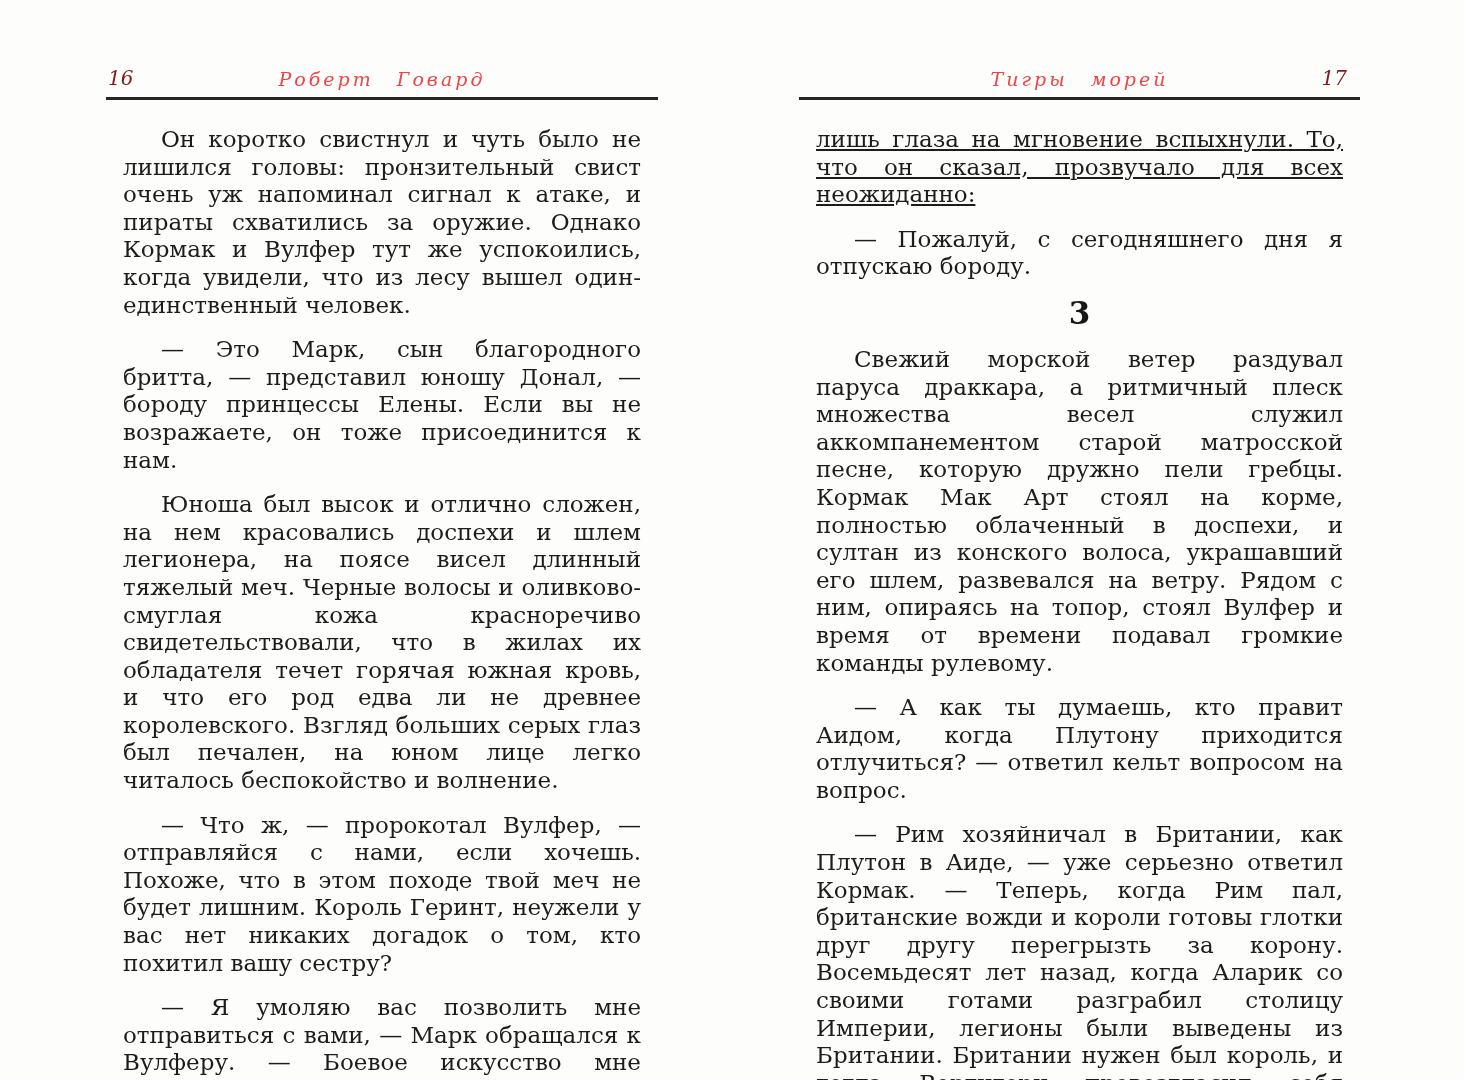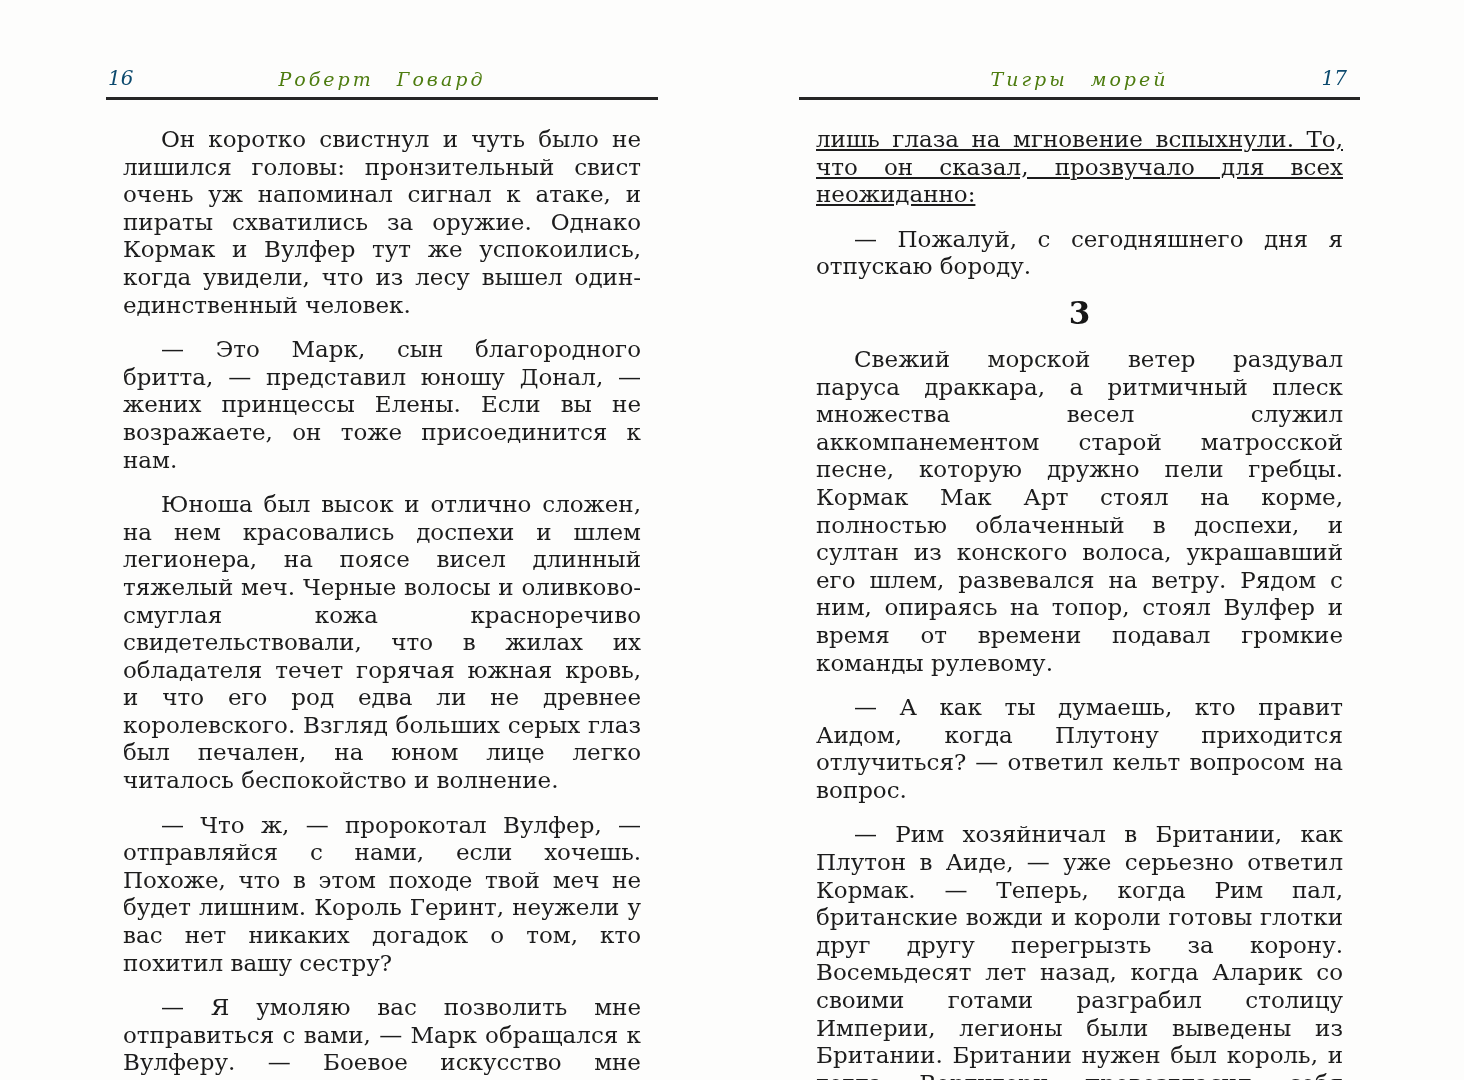"16" .folio { color: #0c4a6e -> #7f1d1d }
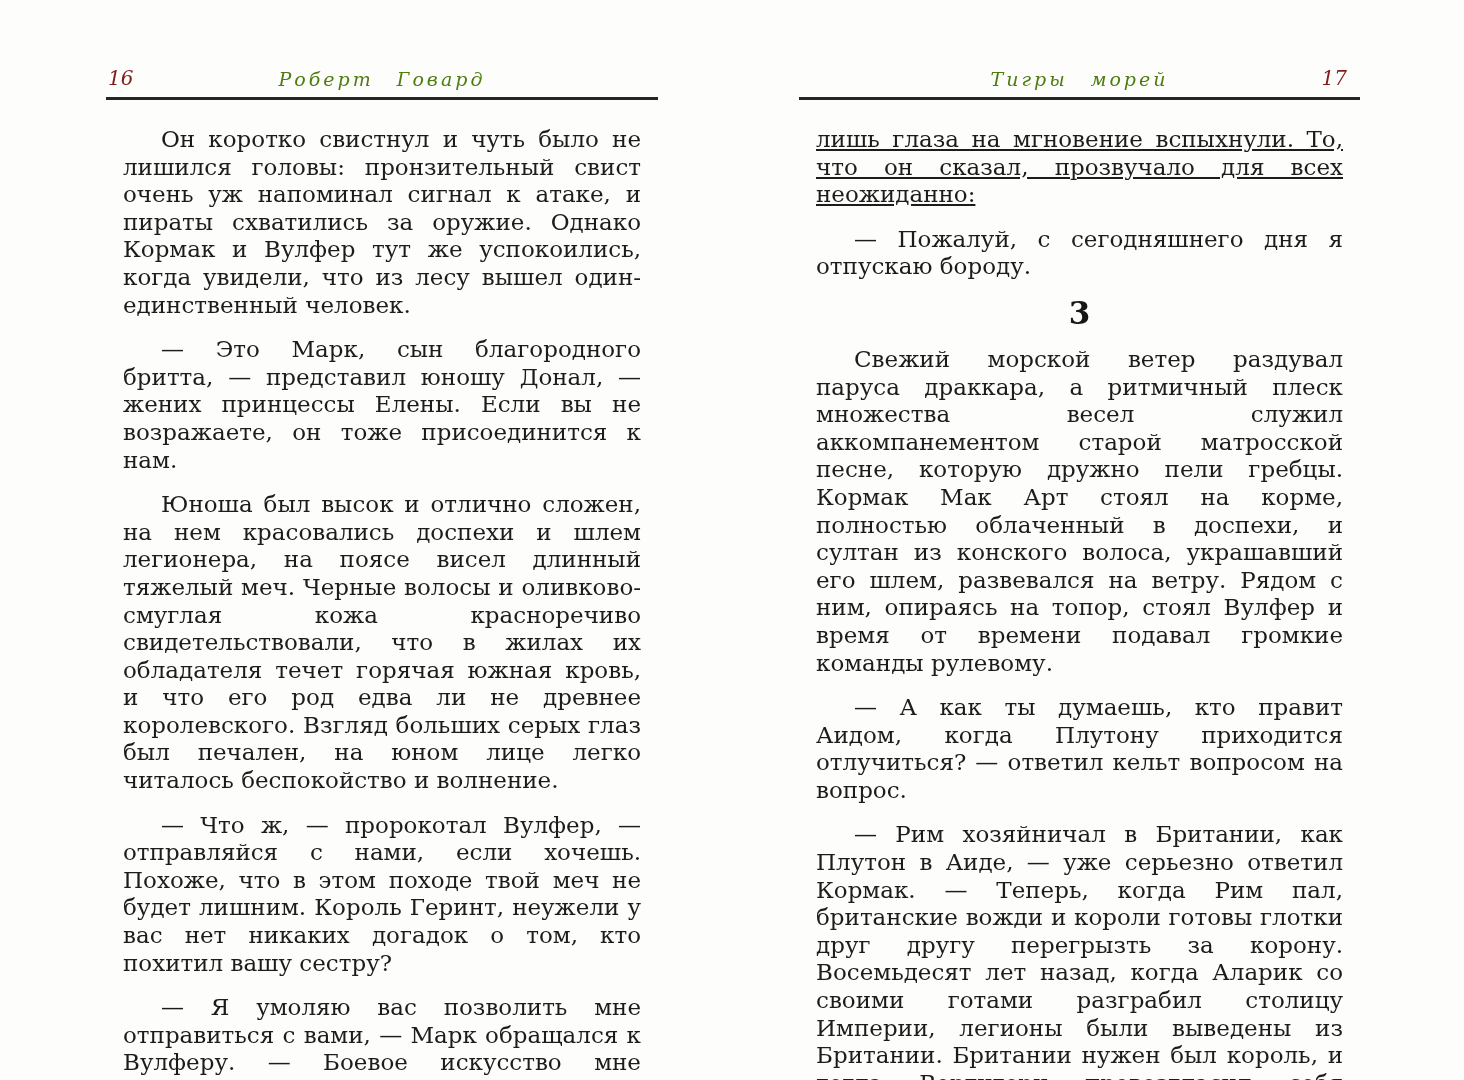"Роберт Говард" .running-title { color: #4d7c0f -> #ef4444 }
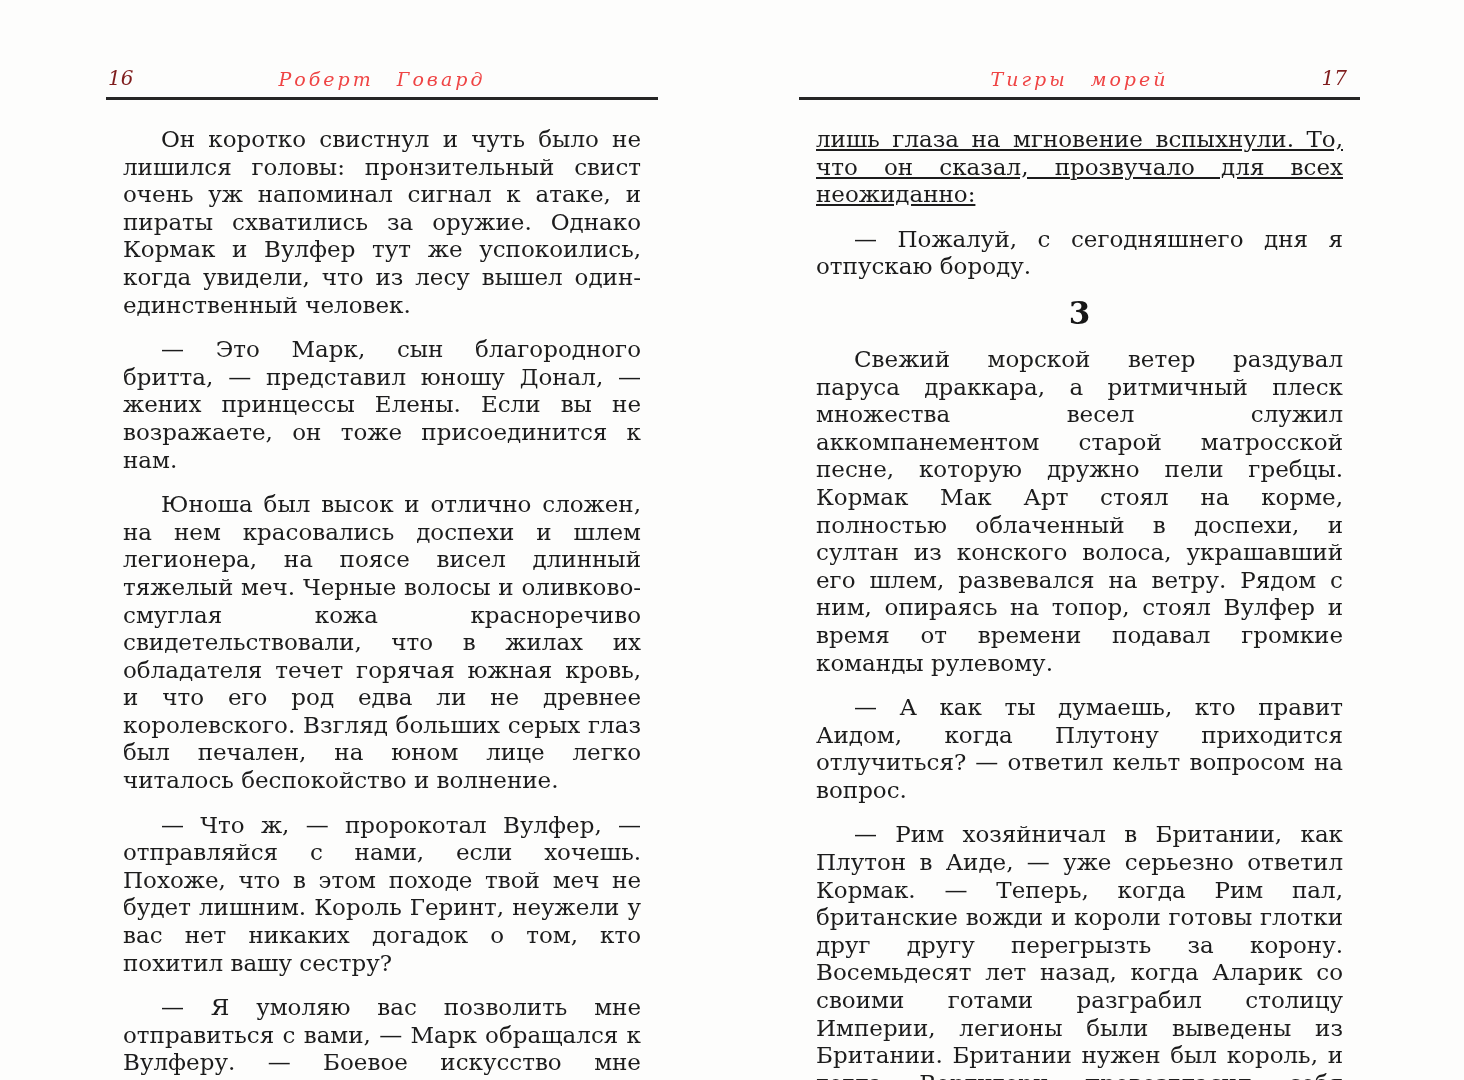"— Это Марк, сын благородного" p { text: жених -> бороду }
